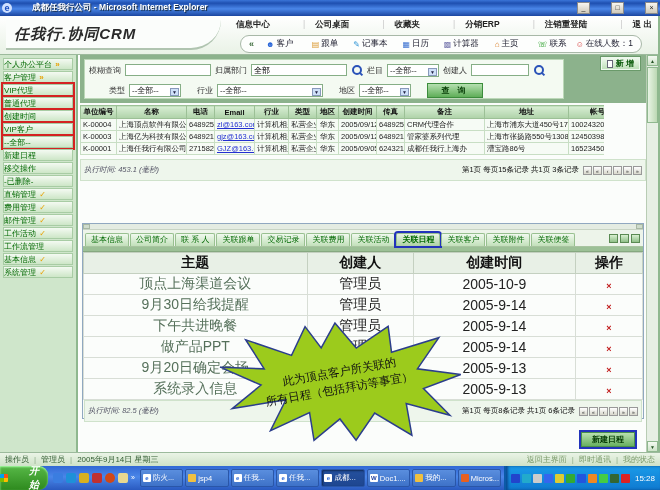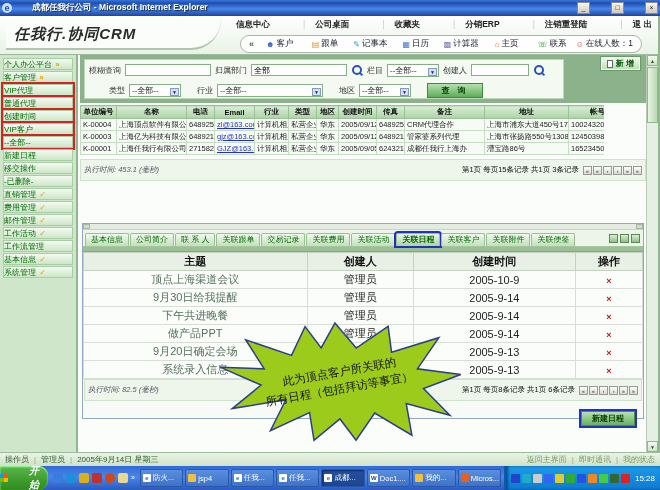"主题" .sched { font-size: 11px -> 14px }
